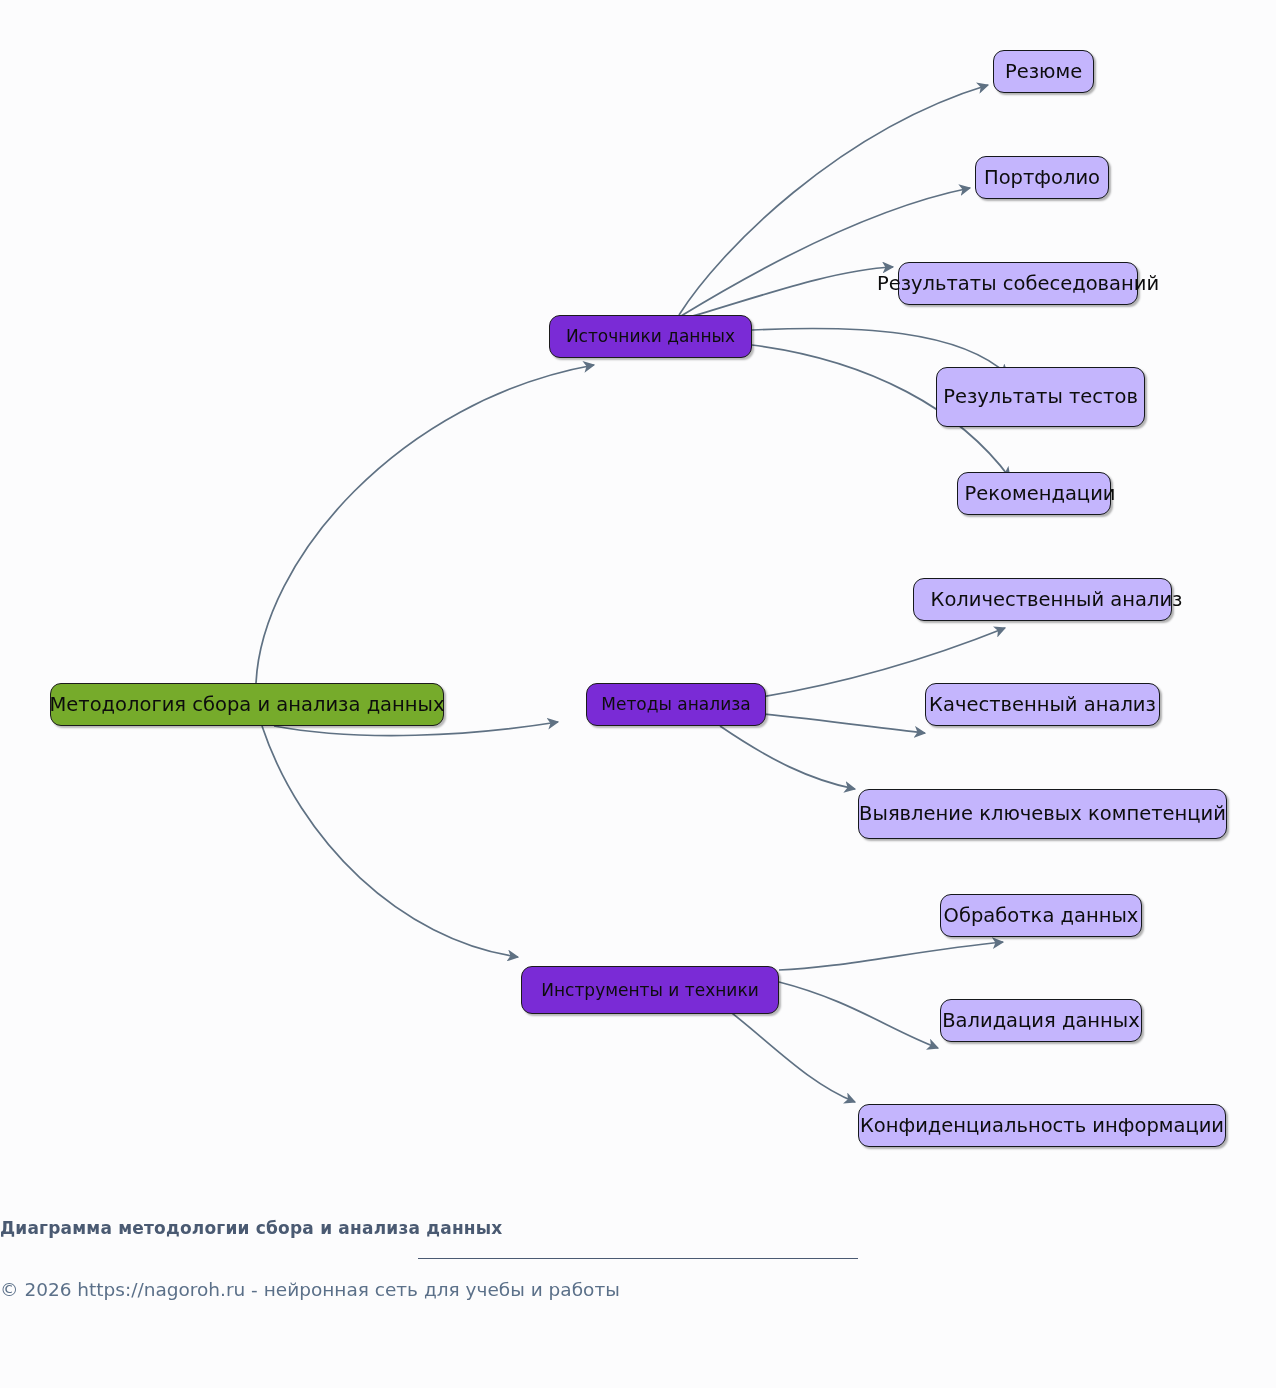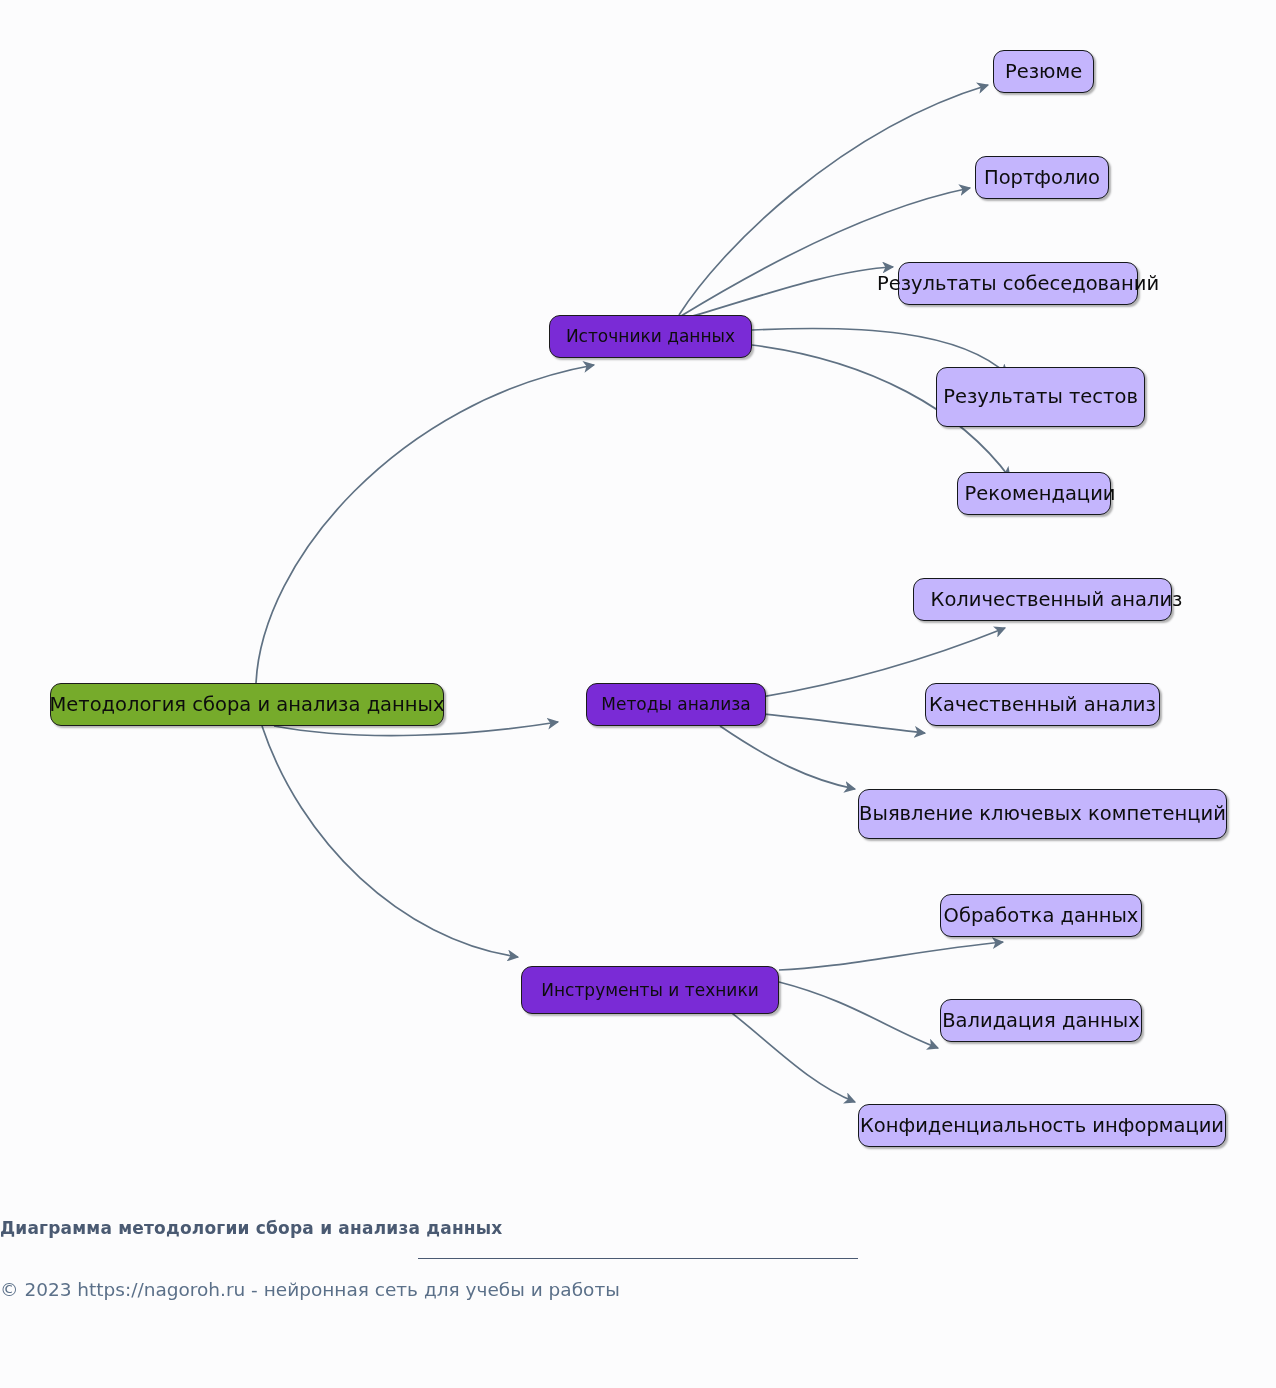"© 2023 https://nagoroh.ru - нейронная" div { text: 2023 -> 2026 }
